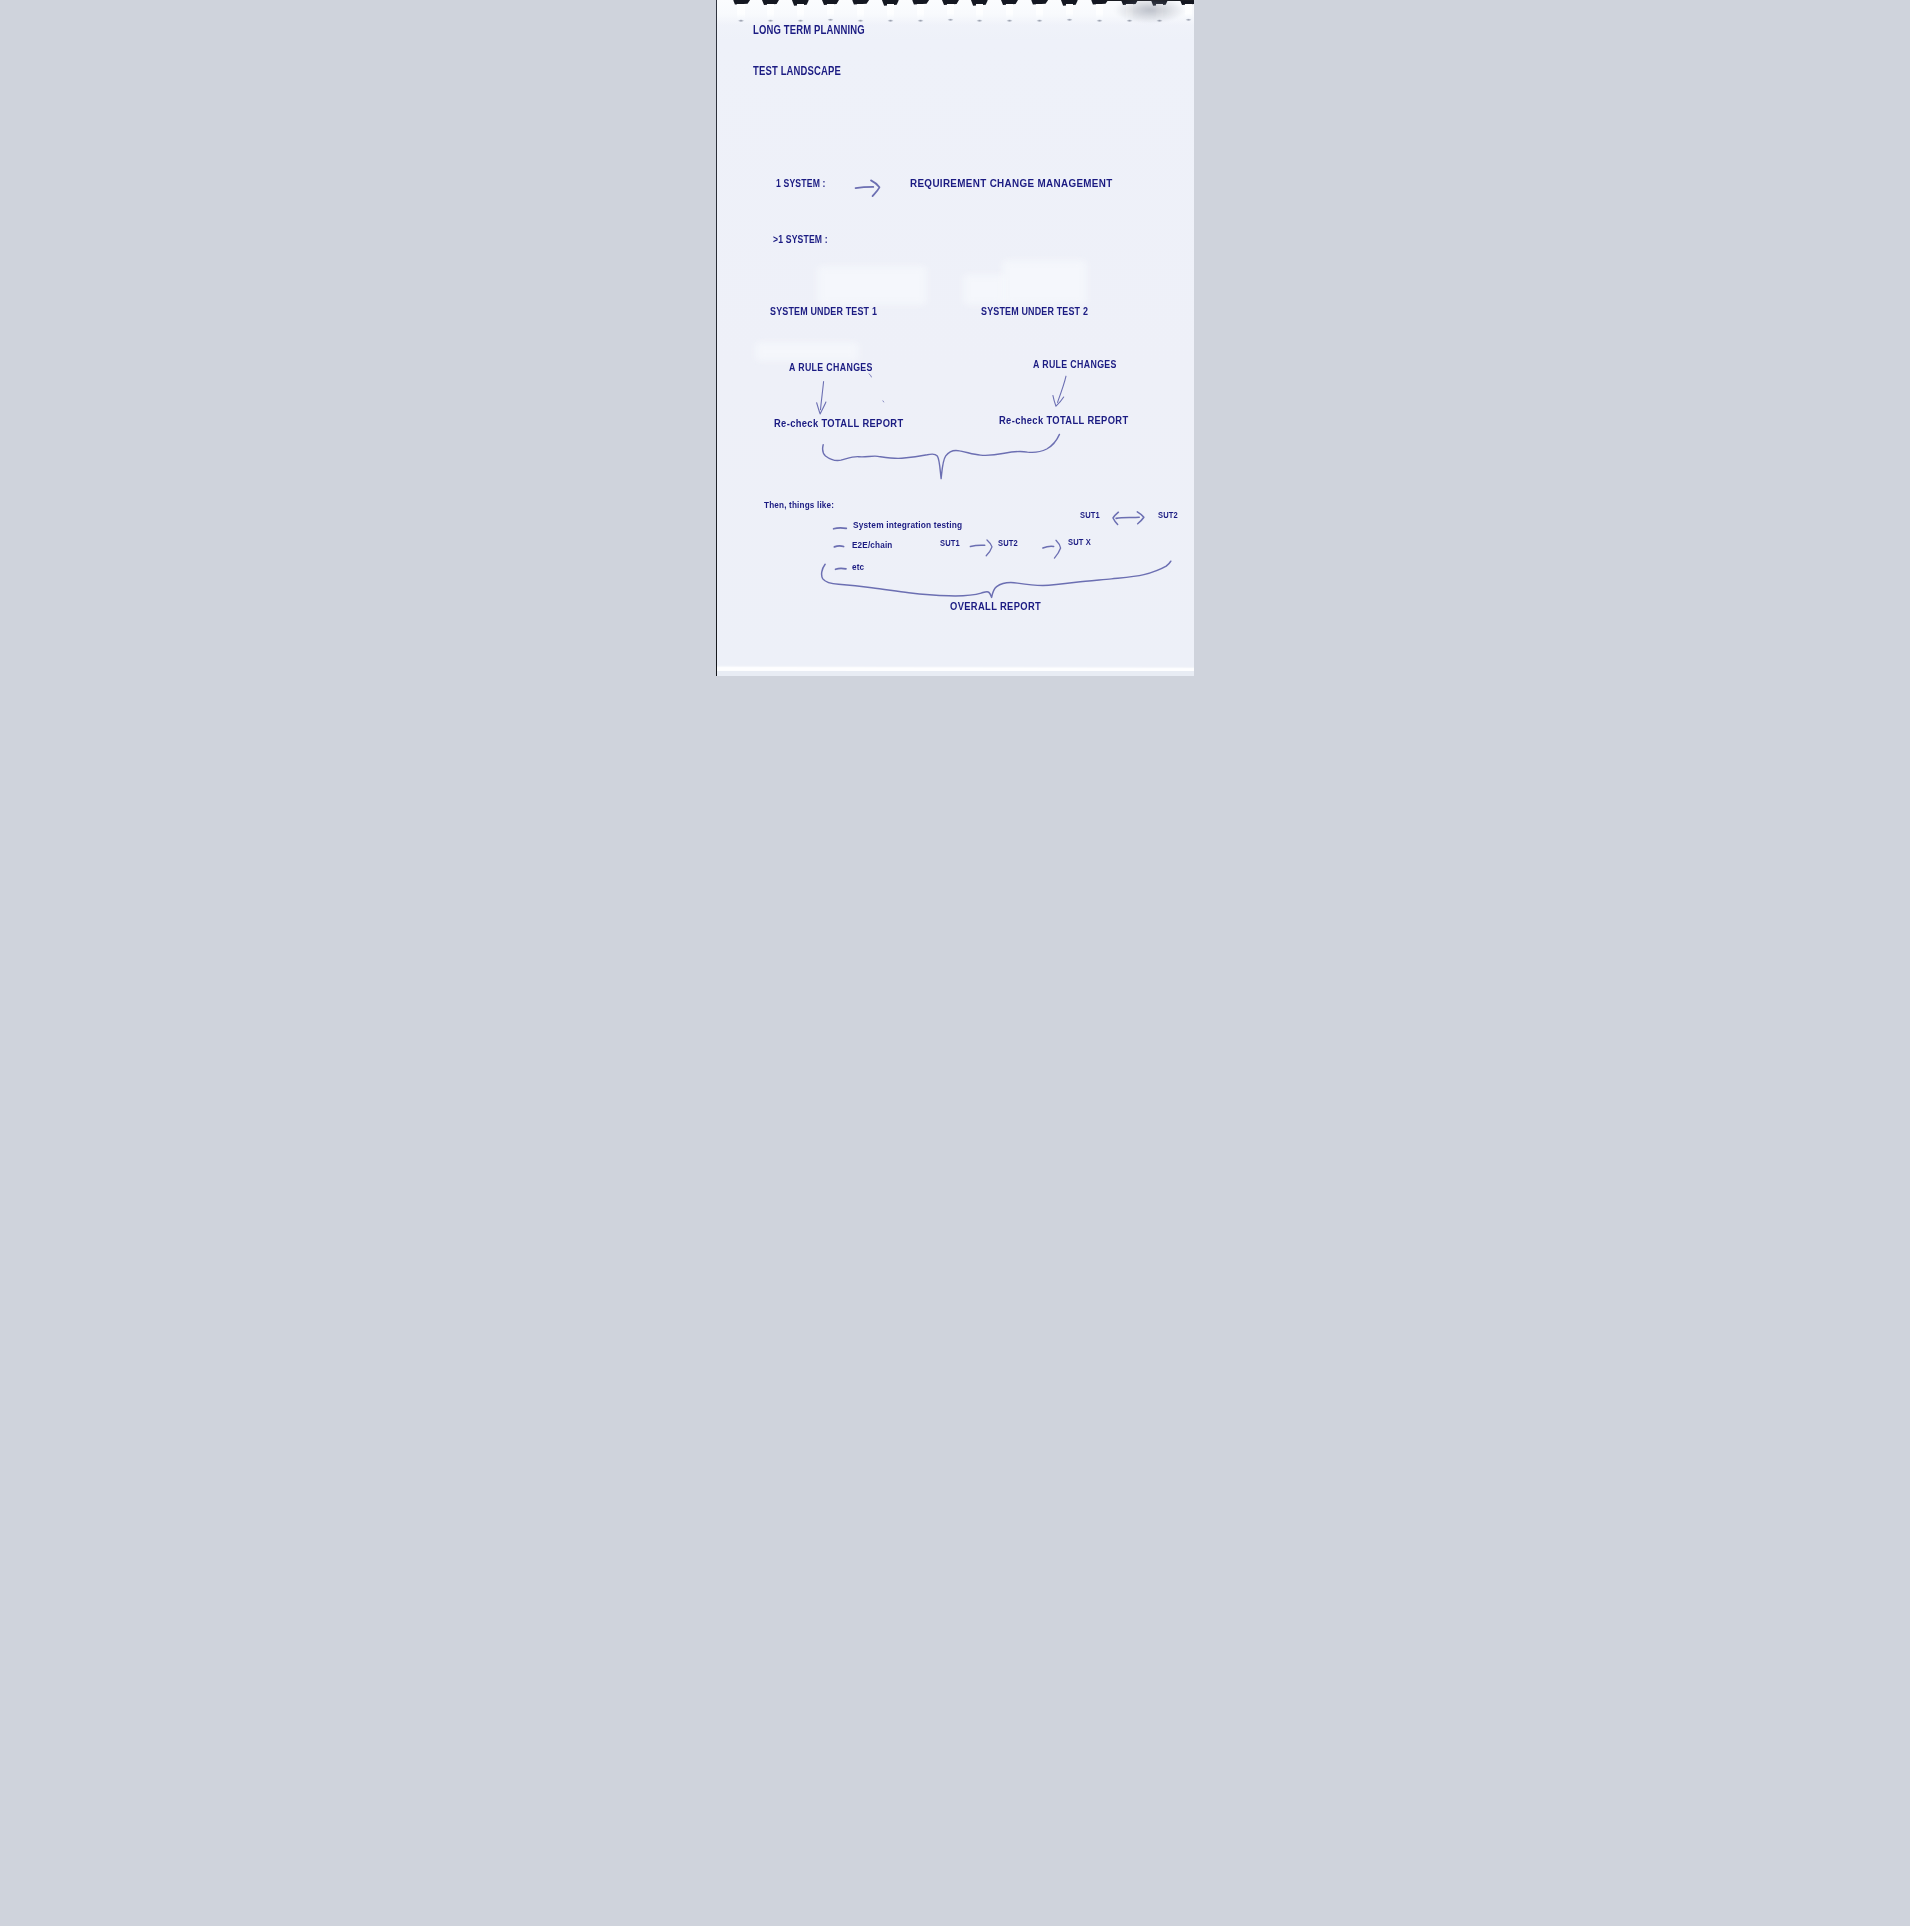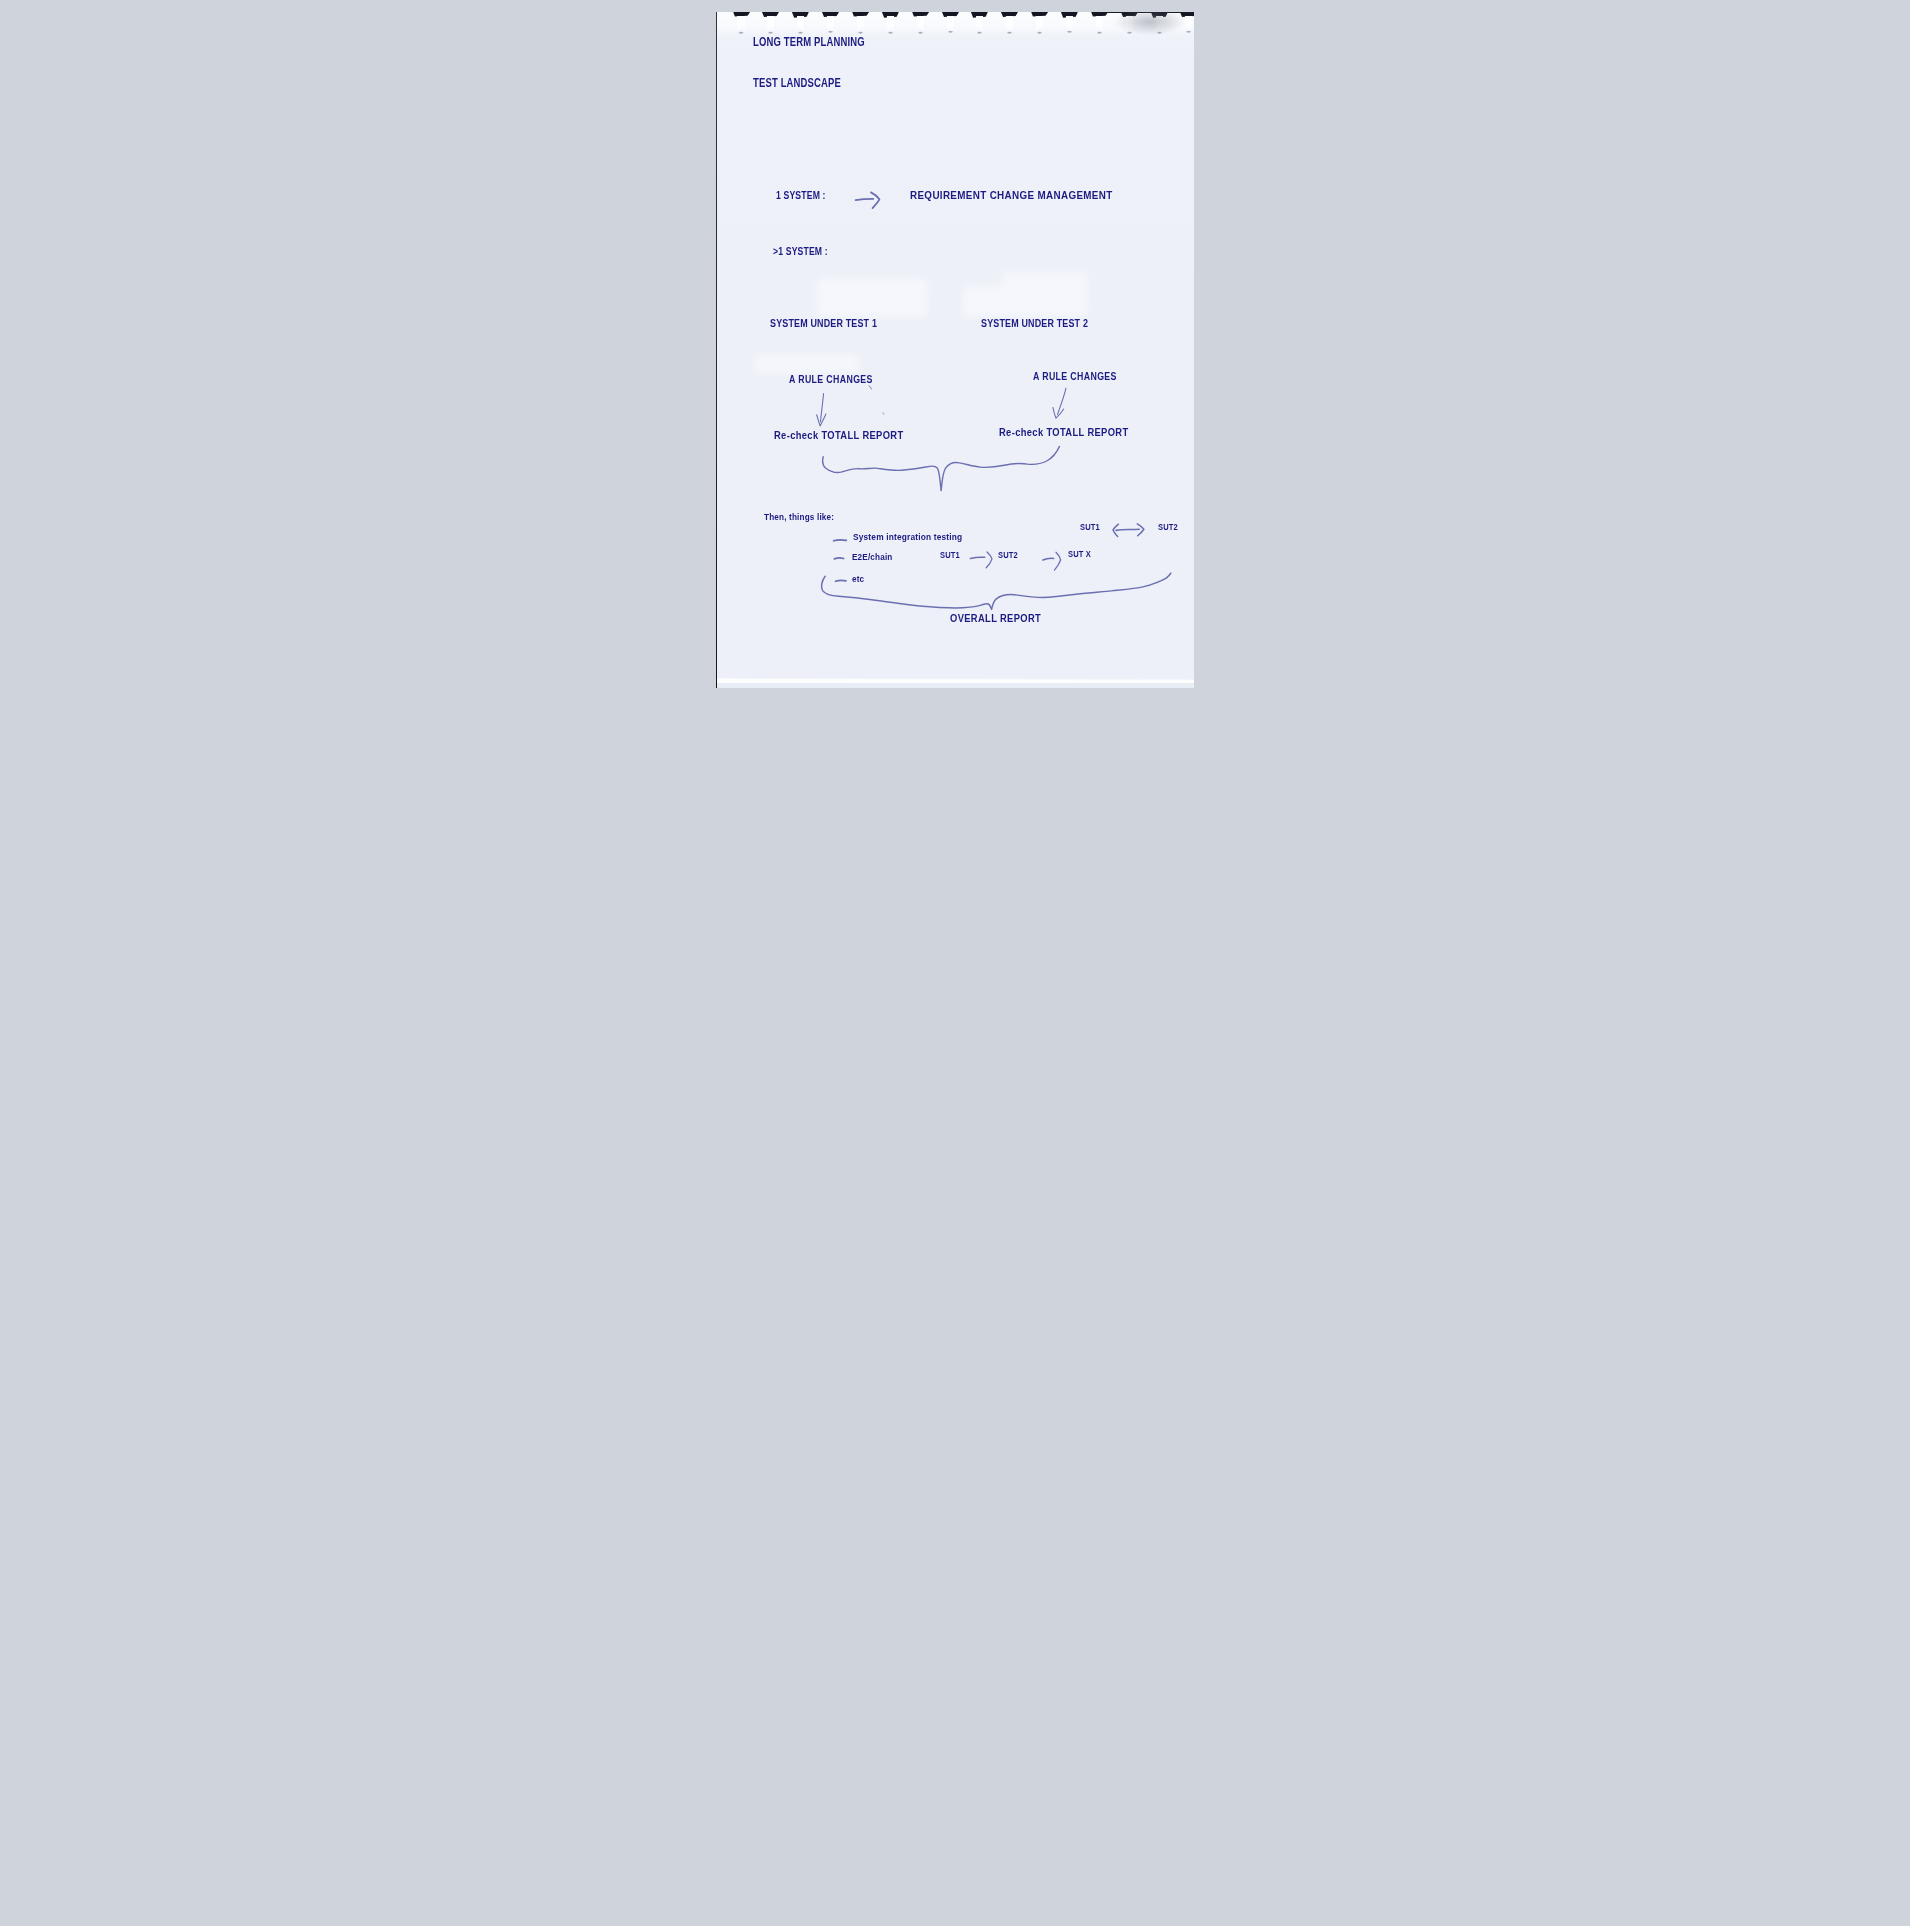"LONG TERM PLANNING" .page { margin: 12px auto -> 0 auto }
